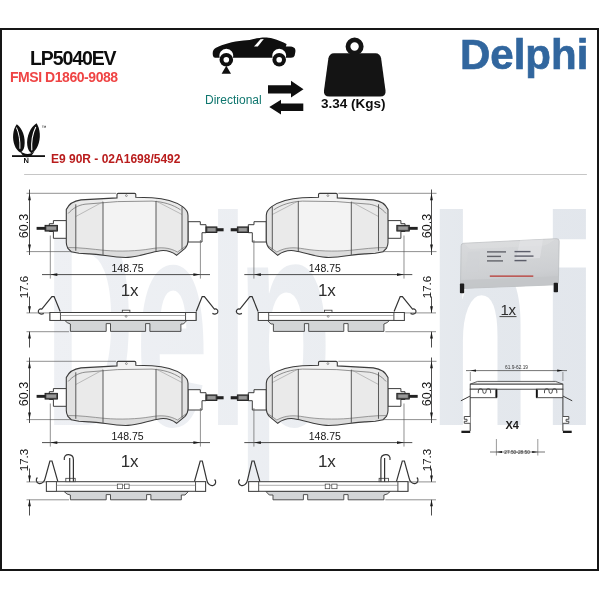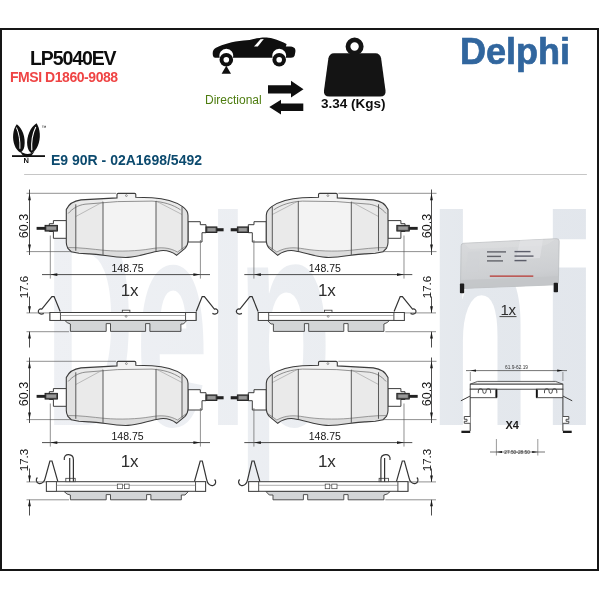"Delphi" #logo { font-size: 36px -> 42px }
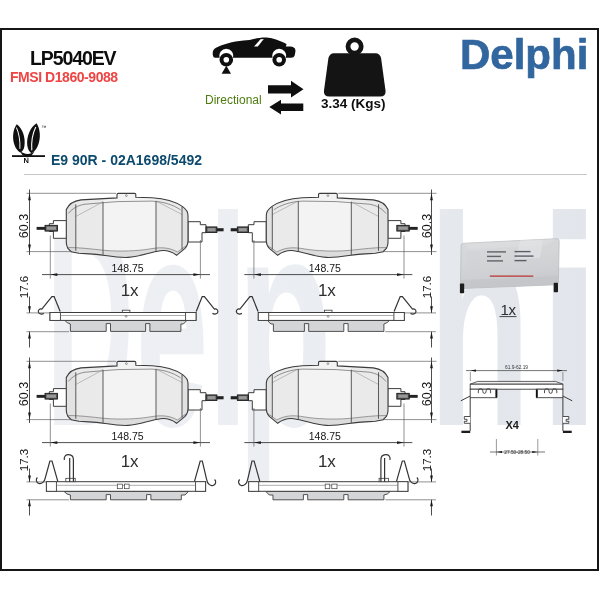"Directional" #directional { color: #4d7c0f -> #0f766e }
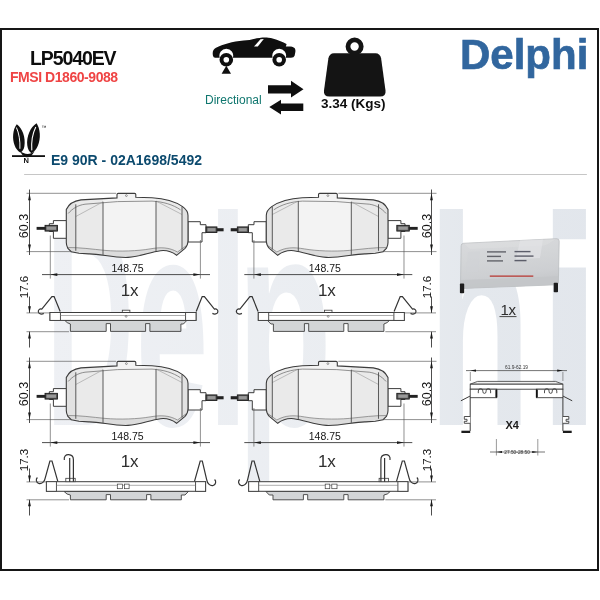"E9 90R - 02A1698/5492" #e9 { color: #0c4a6e -> #b91c1c; font-size: 14px -> 12px }
